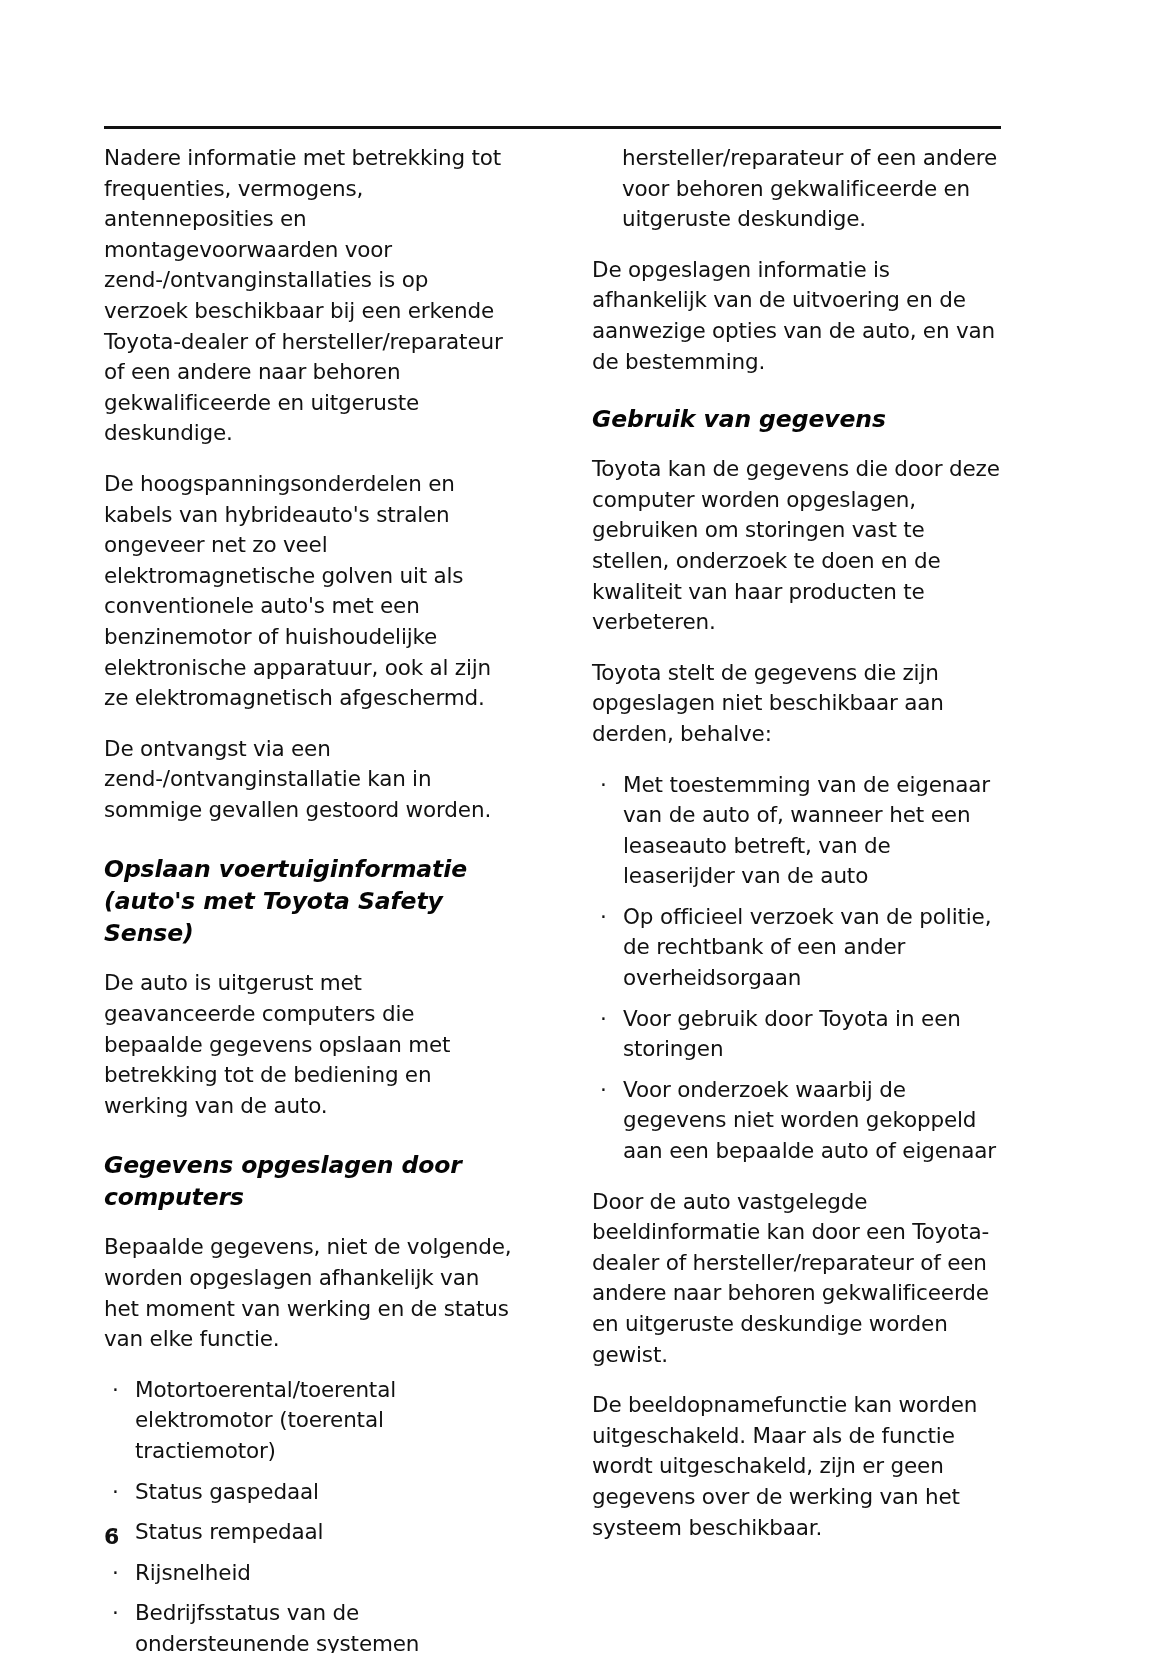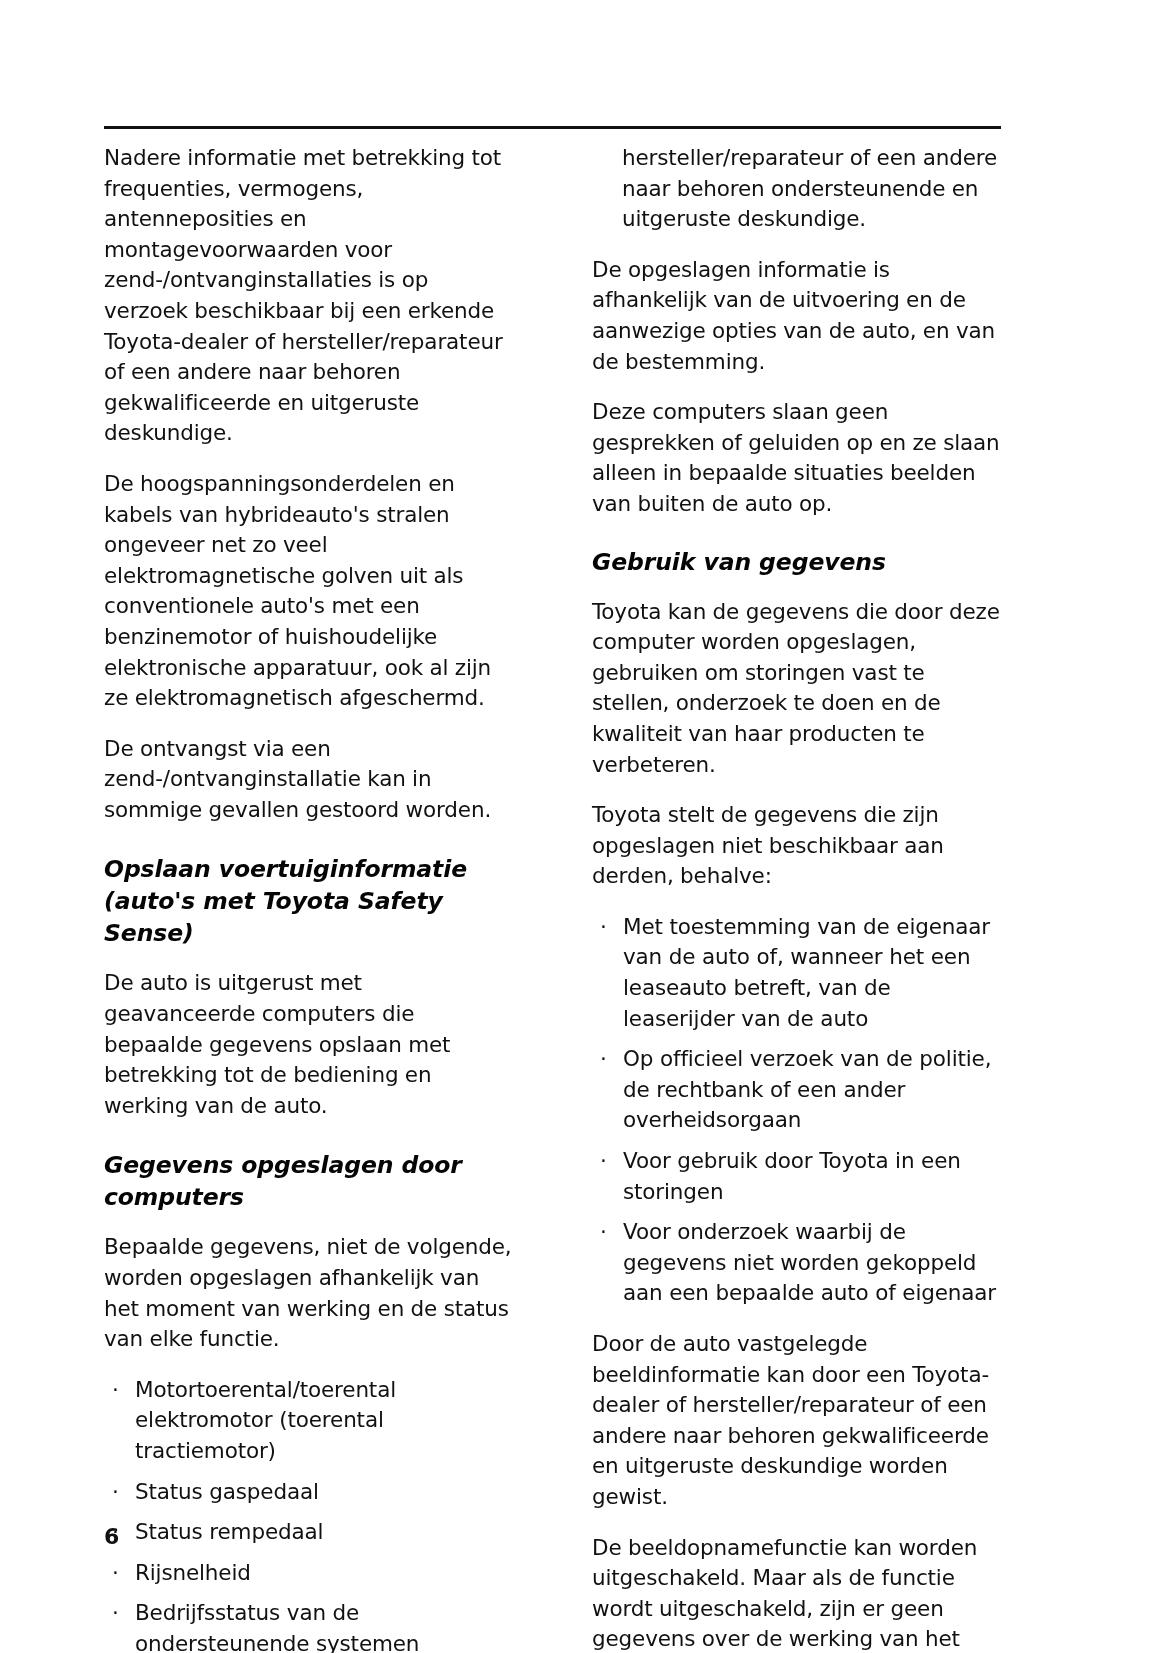"hersteller/reparateur of een andere naar" p.body { text: naar behoren ondersteunende -> voor behoren gekwalificeerde }
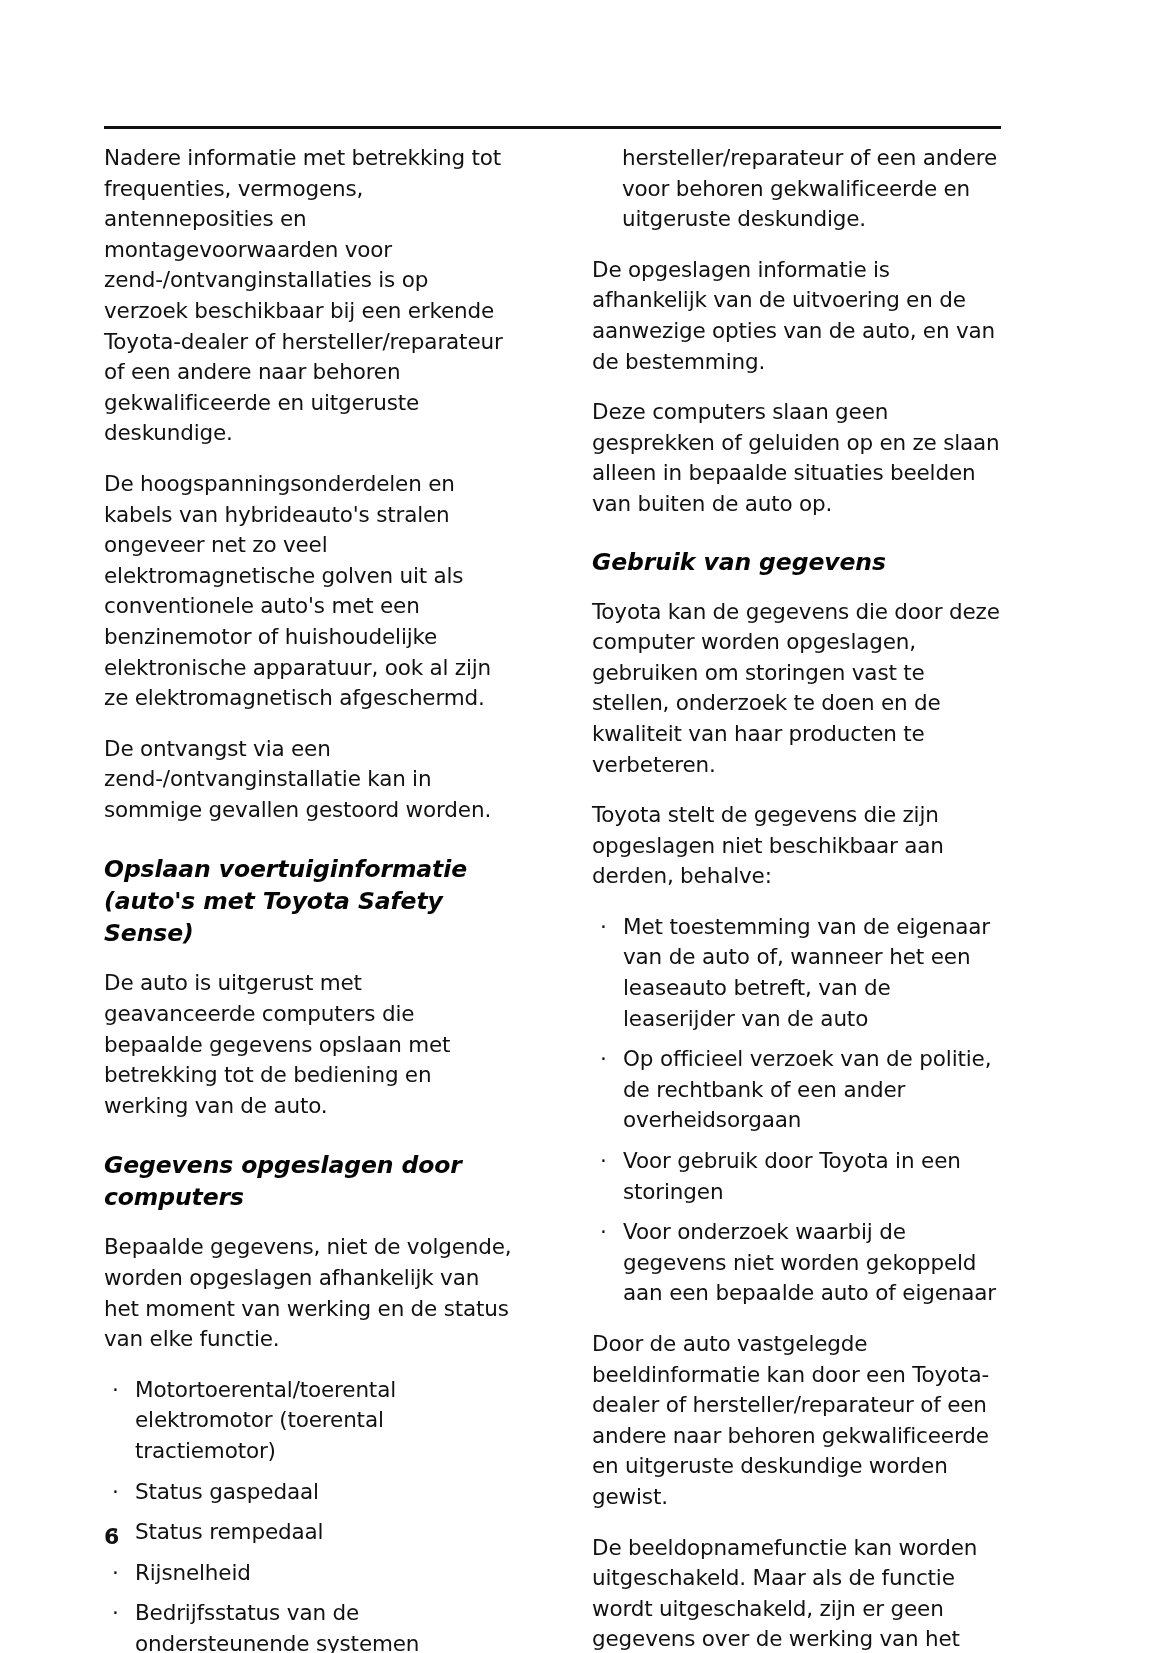"Deze computers slaan geen gesprekken" p.body { html: <p>Deze computers slaan geen gesprekken of geluiden op en ze slaan alleen in bepaalde situaties beelden van buiten de auto op.</p> -> none }
